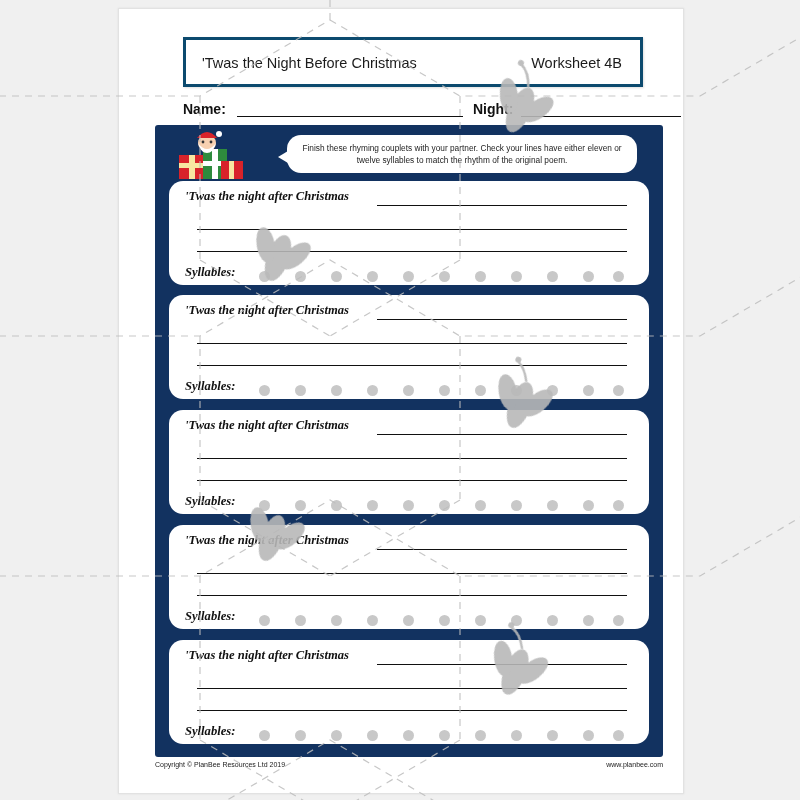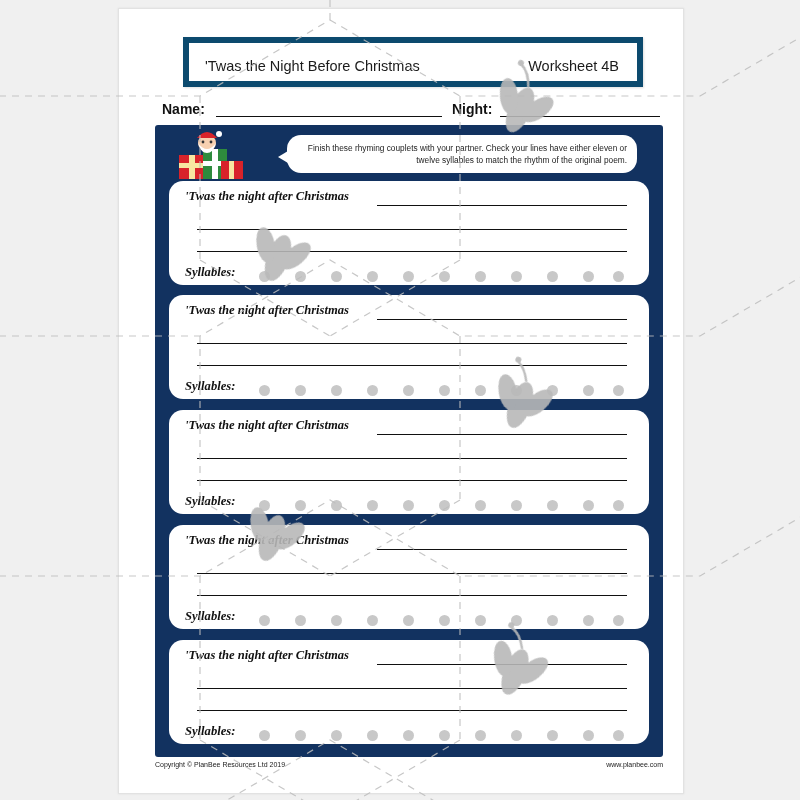"'Twas the Night Before Christmas" .title-box { border: 6px solid #0c4a6e -> 3px solid #0c4a6e }
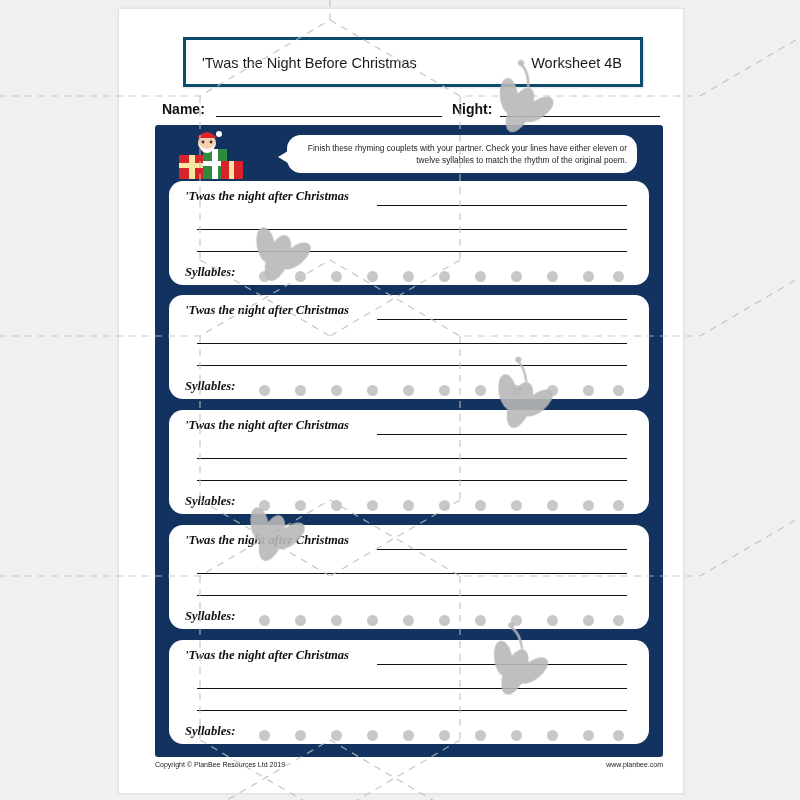"Name:" .namedate { left: 31px -> 52px }
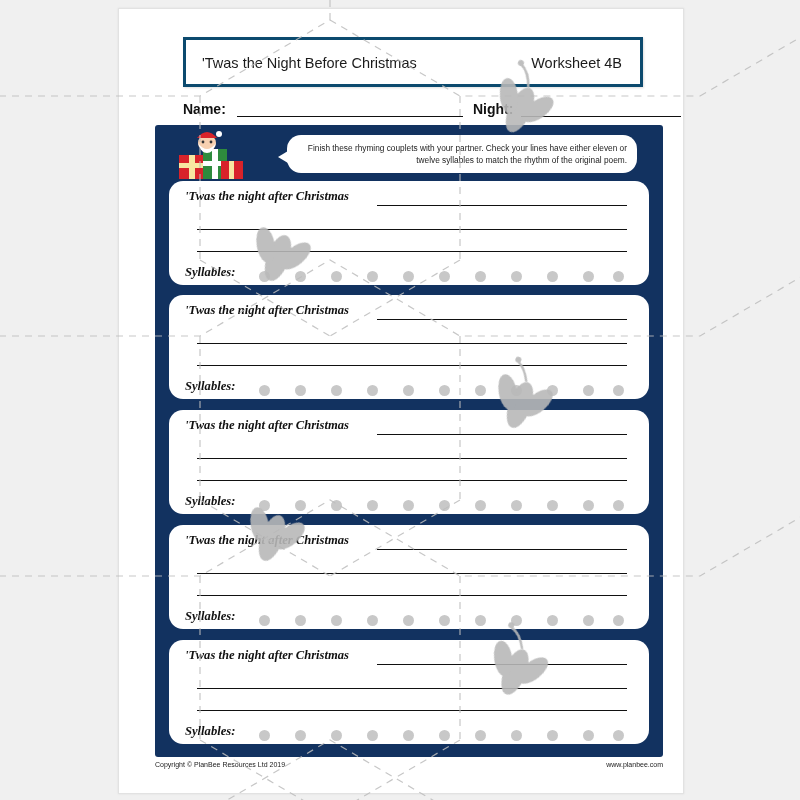"Finish these rhyming couplets with" .bubble-text { text-align: right -> center }
